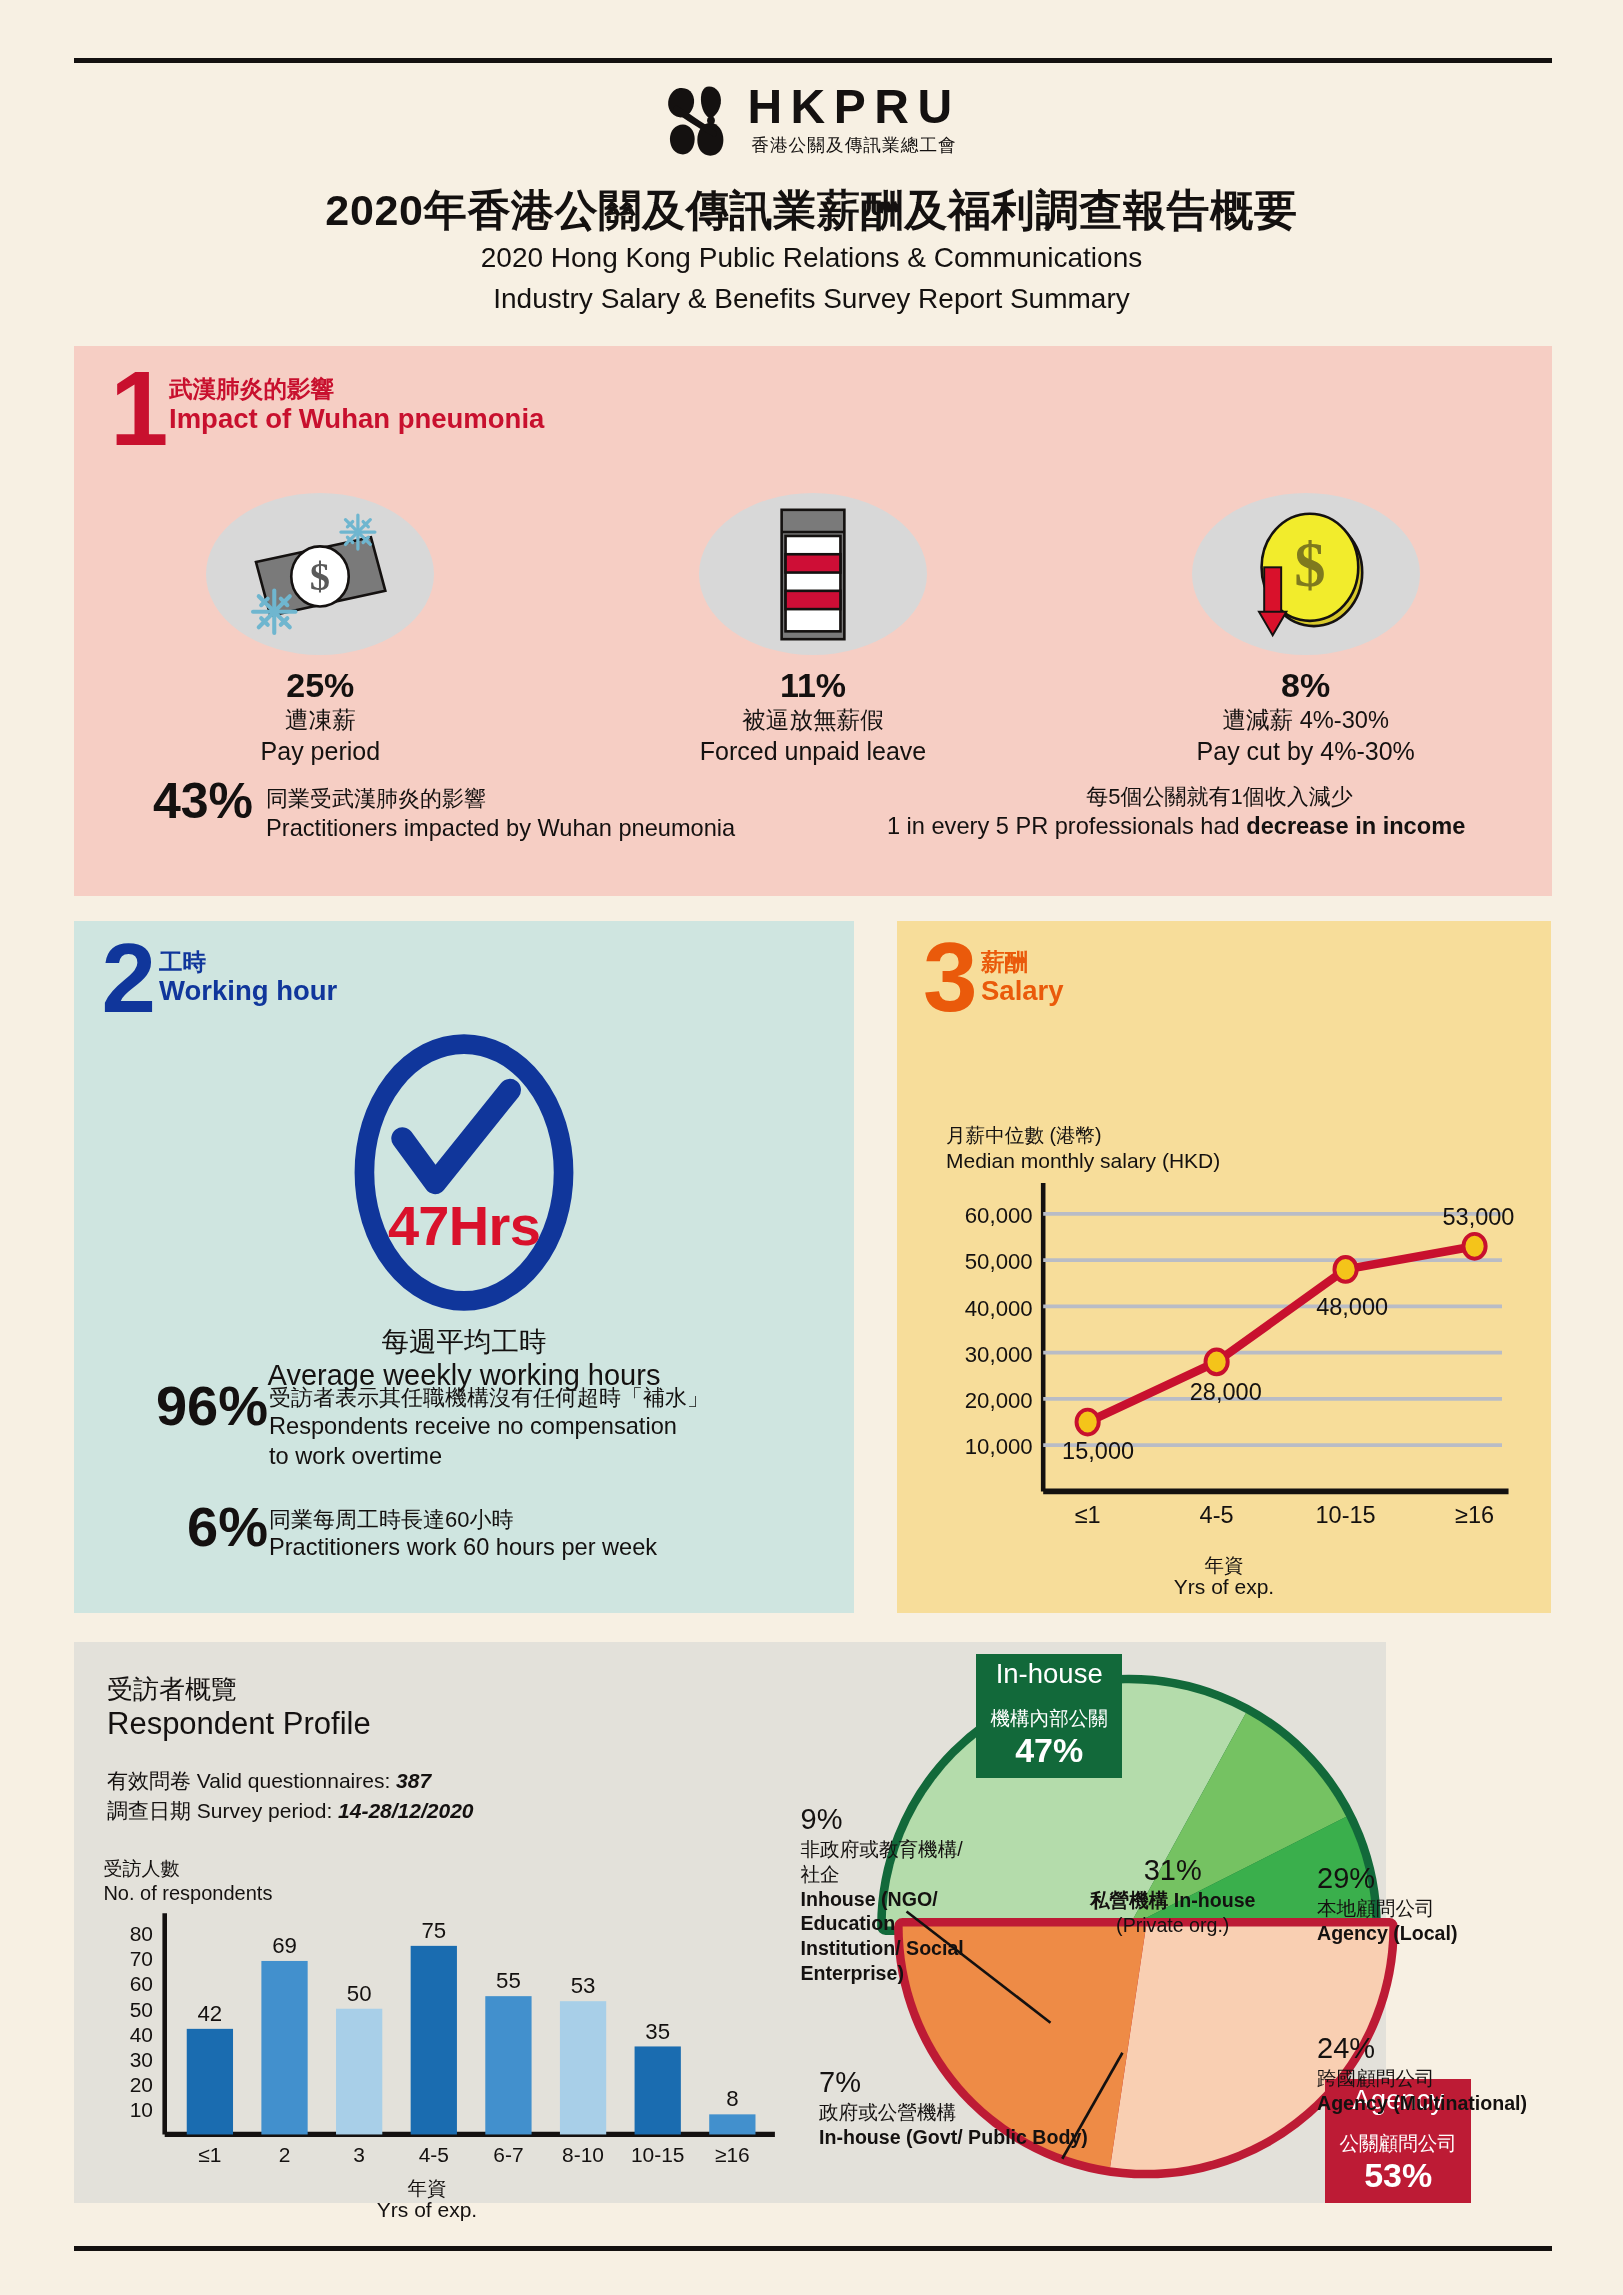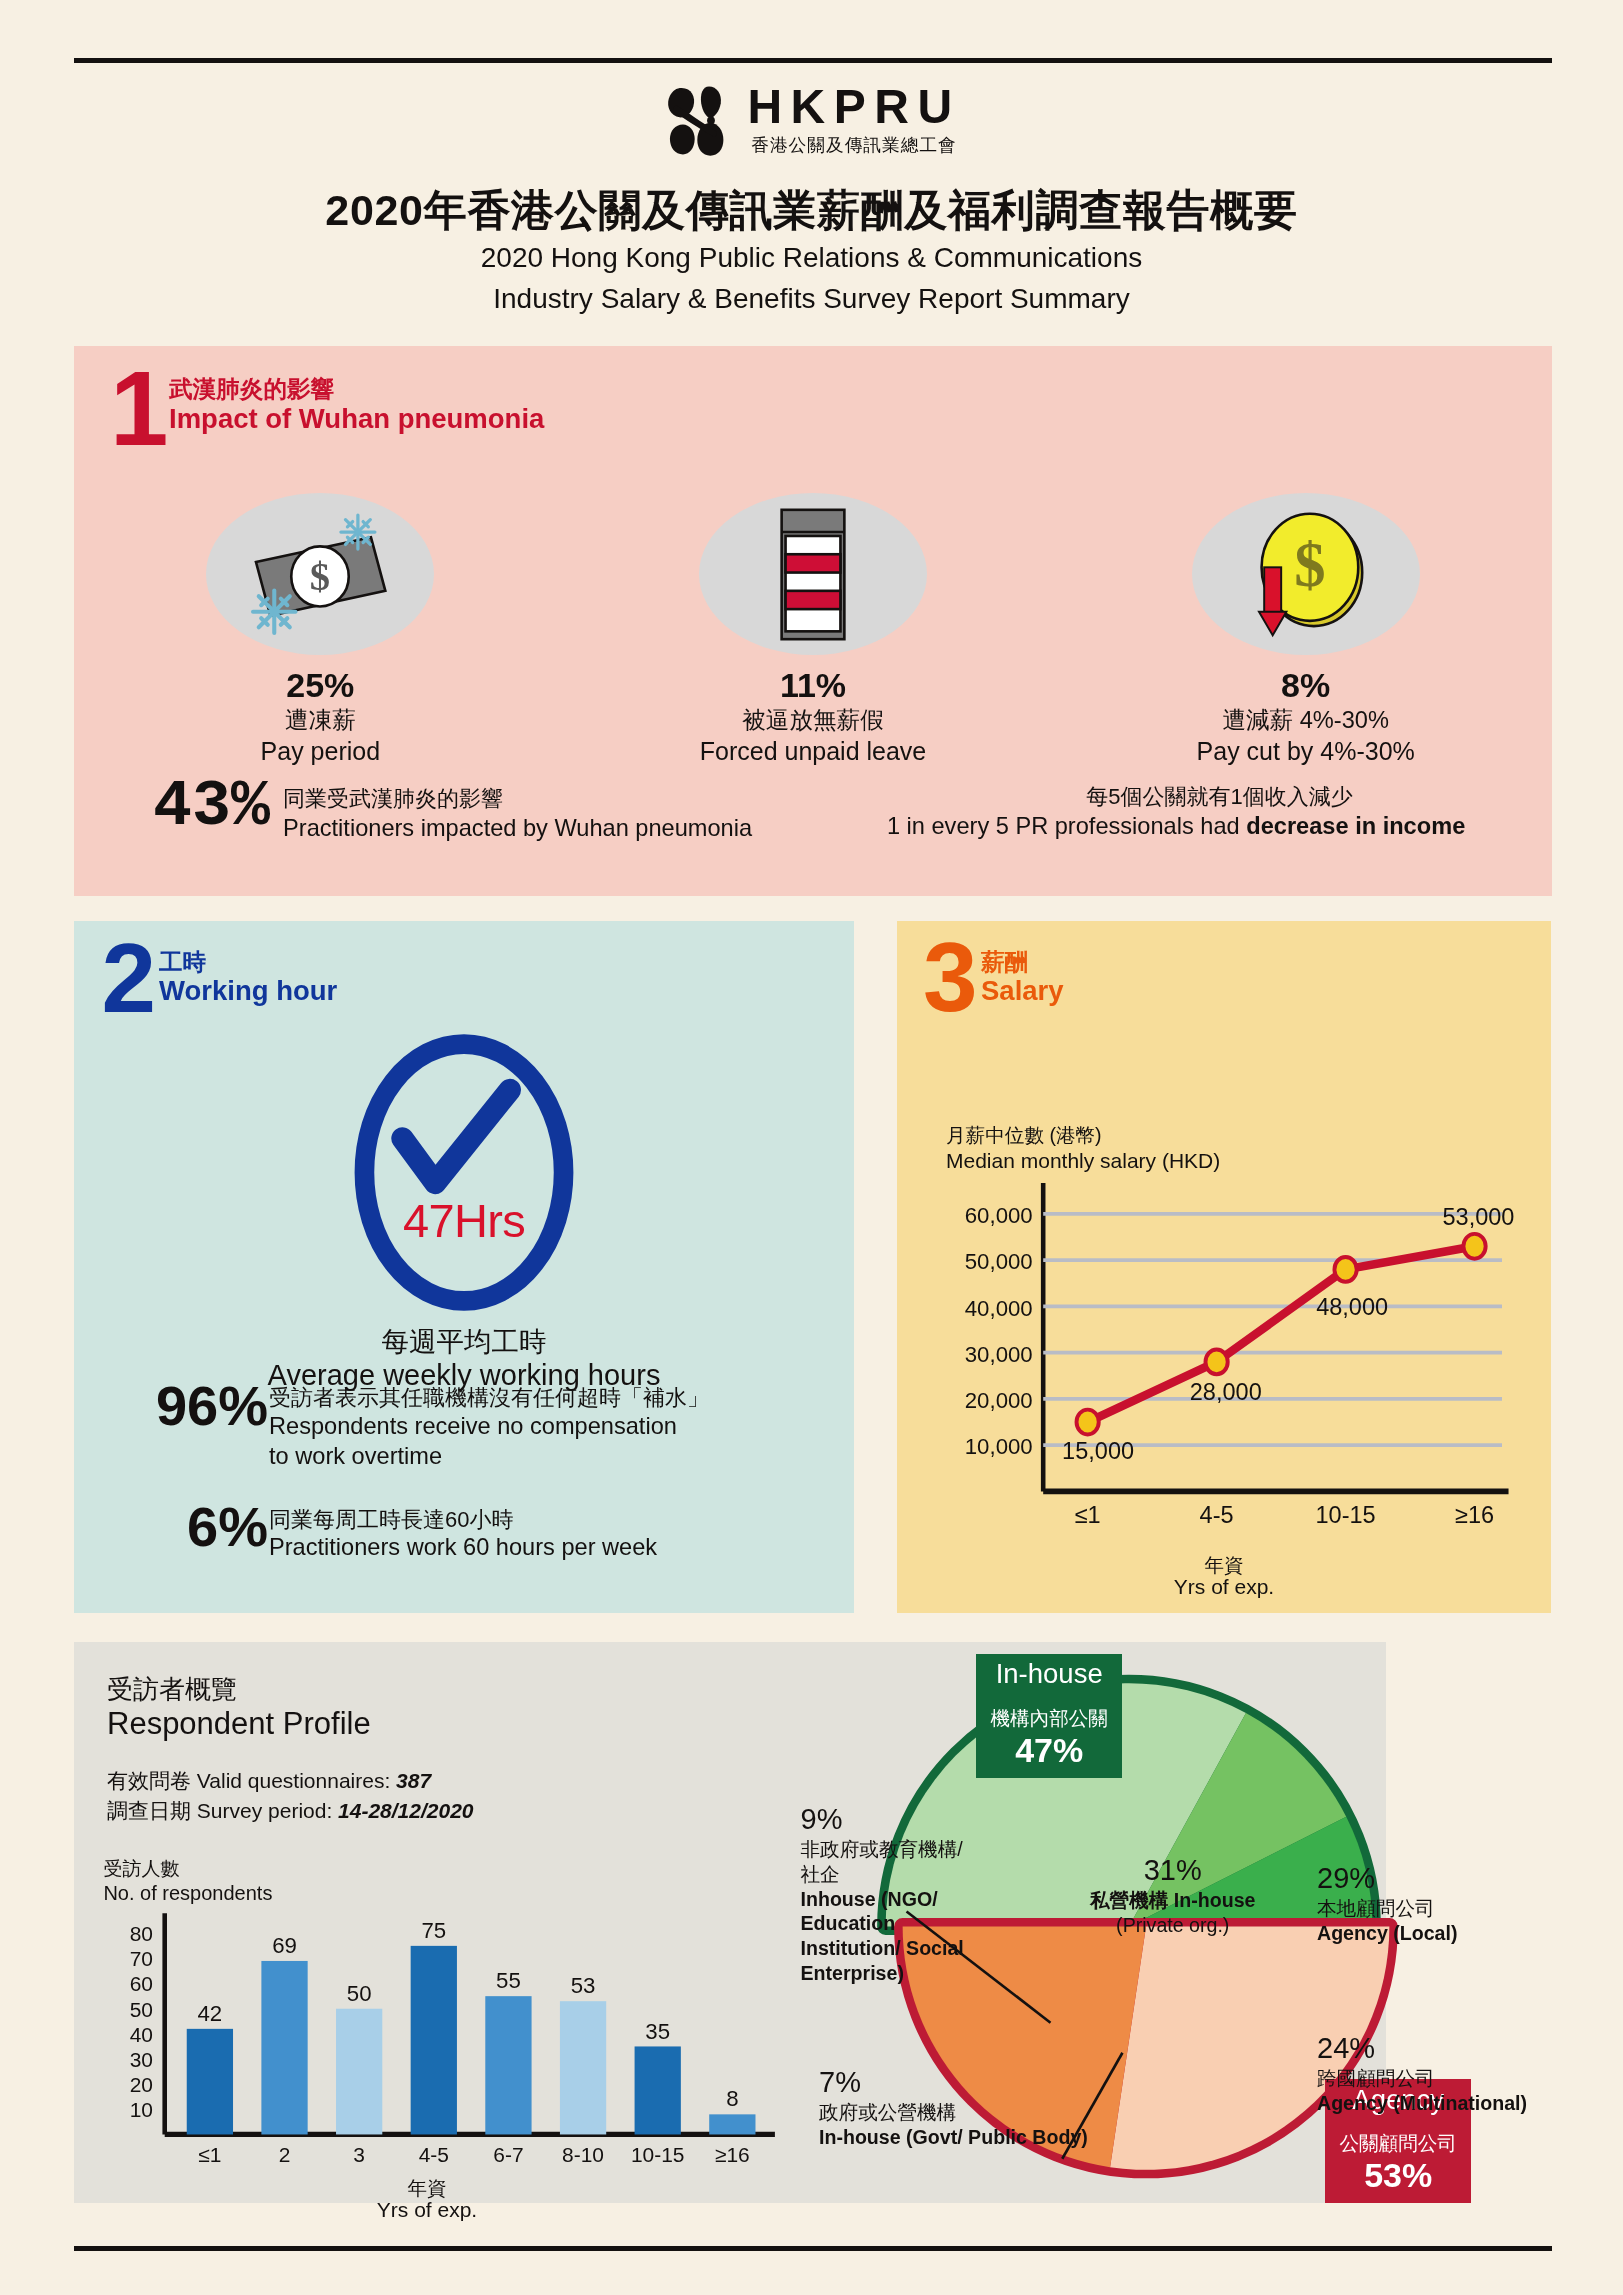"43%" .bigstat .num { font-family: Liberation Mono, monospace -> none; font-size: 65px -> 50px }
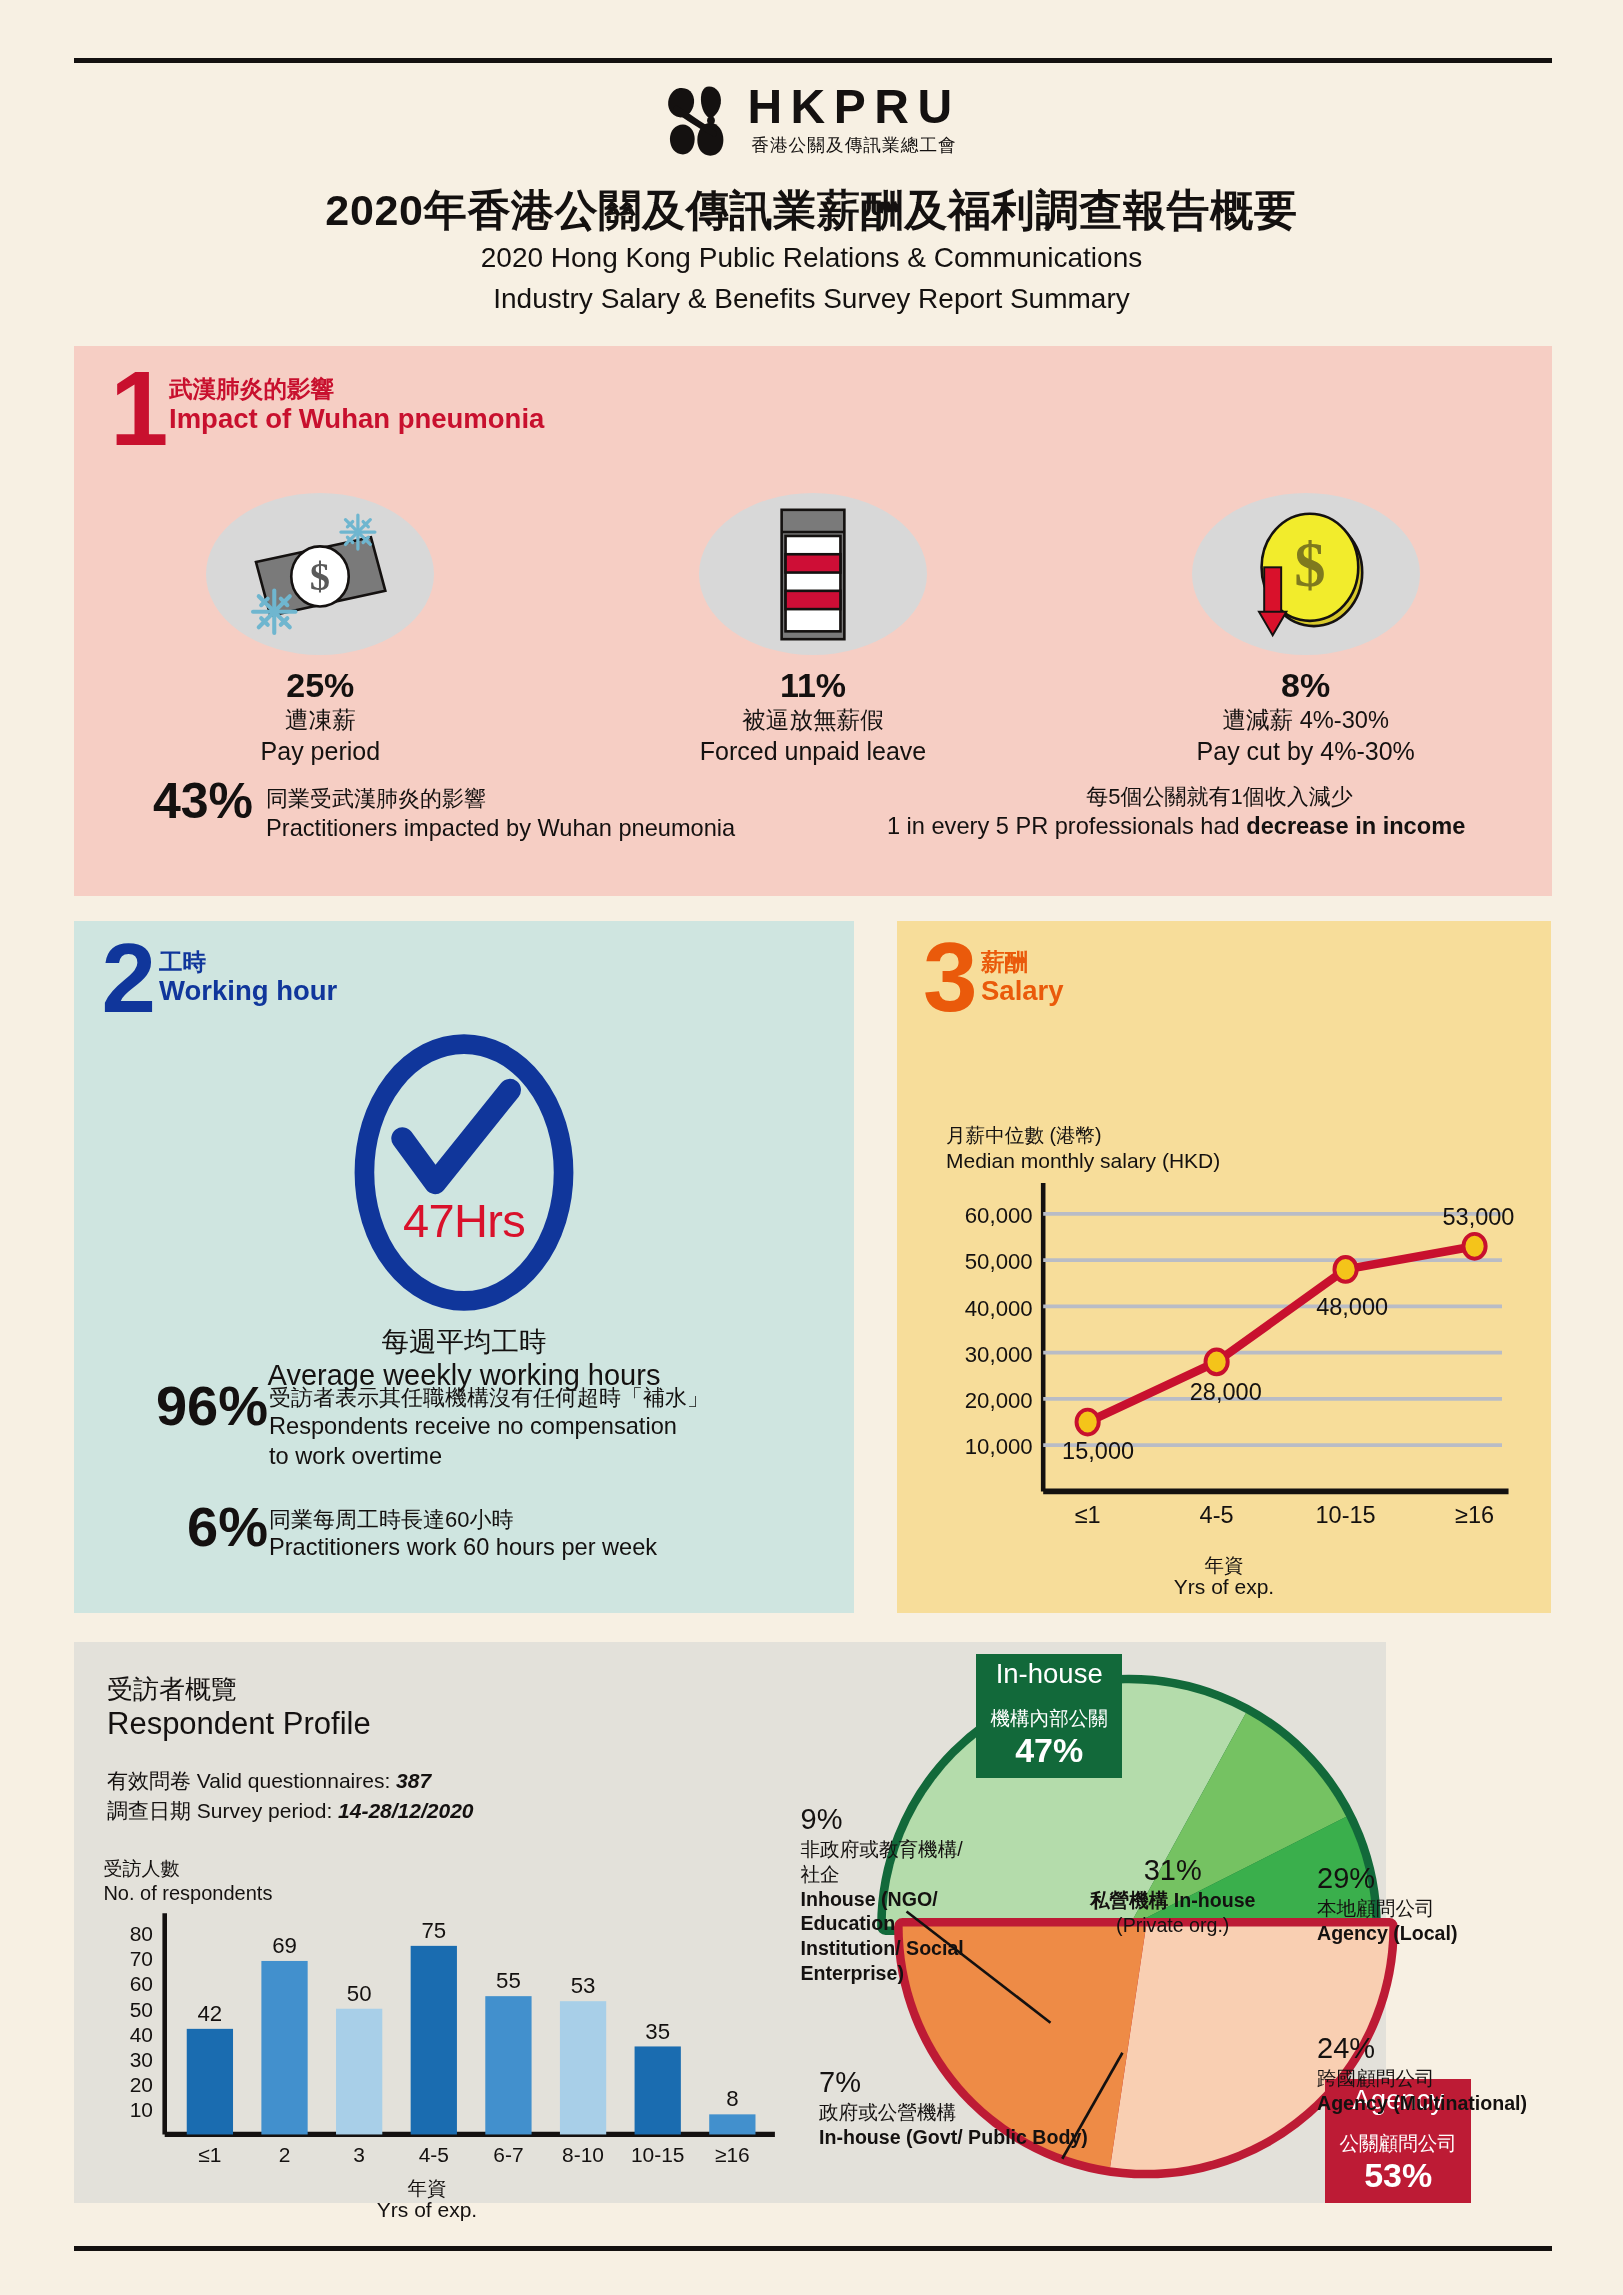"47Hrs" .hrs { font-size: 47px -> 56px; font-weight: 400 -> 700 }
